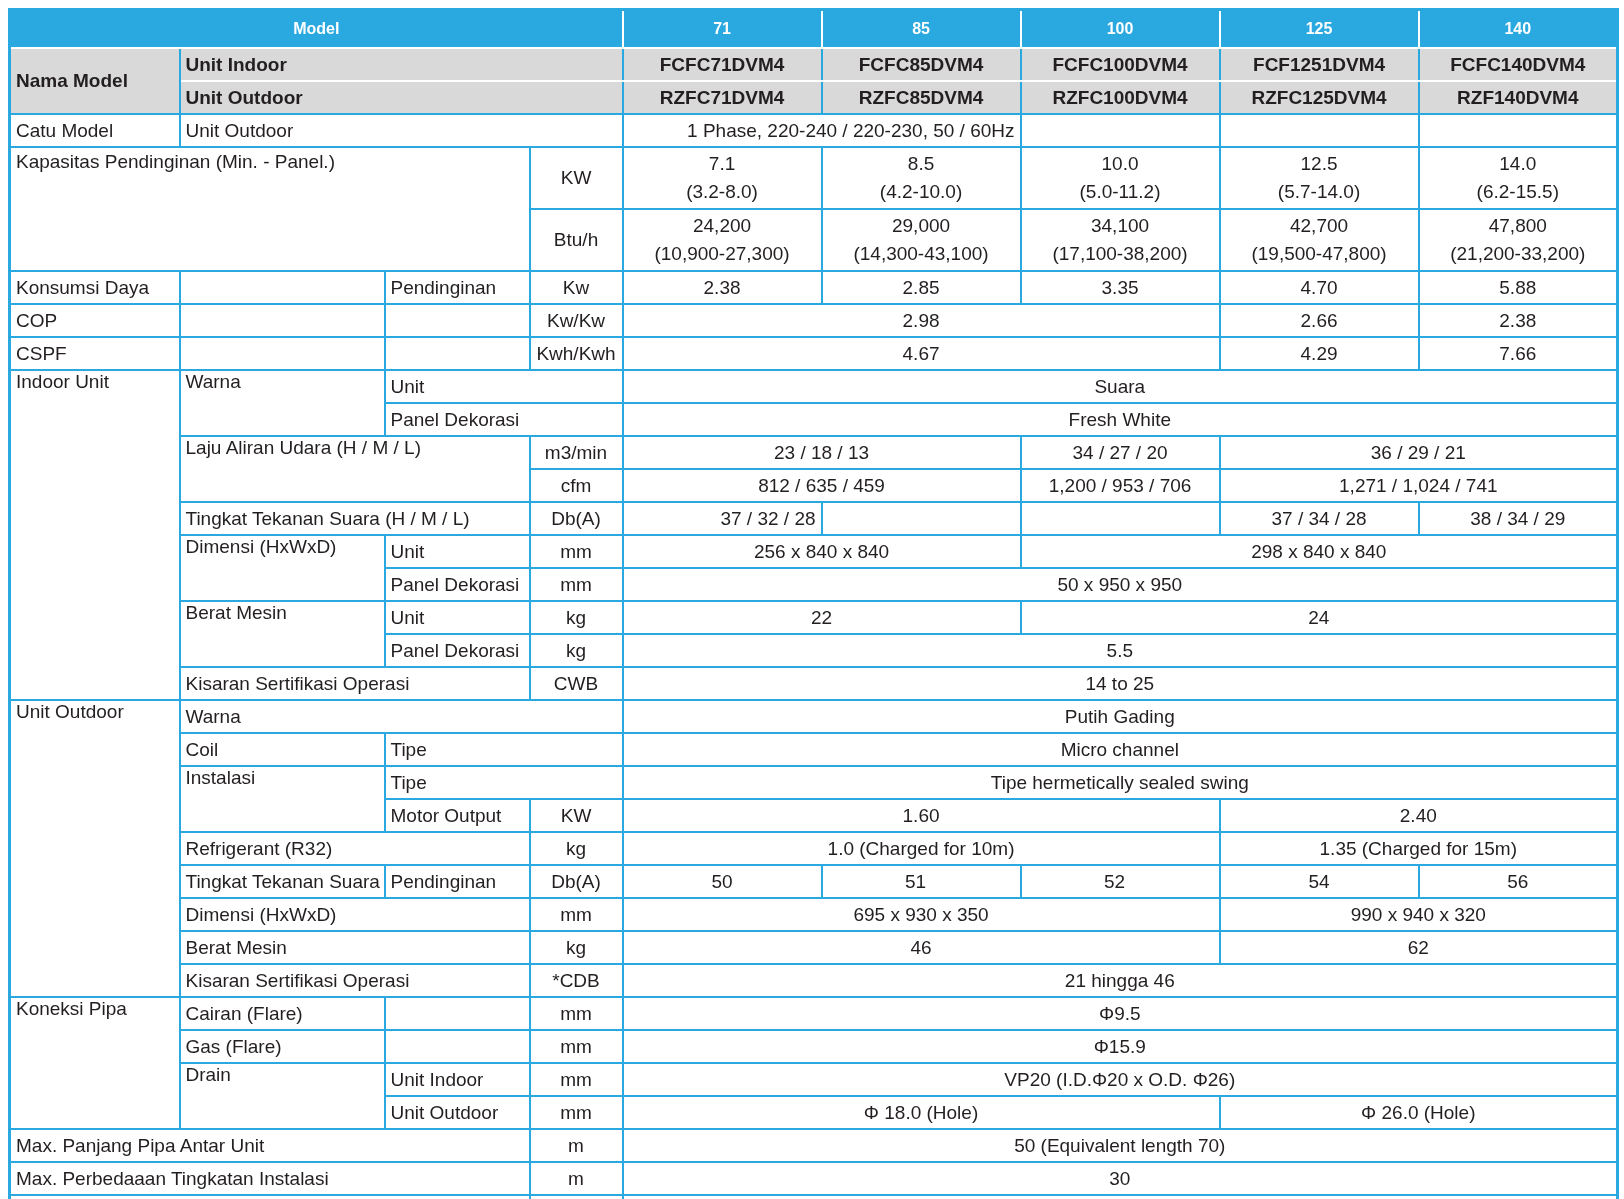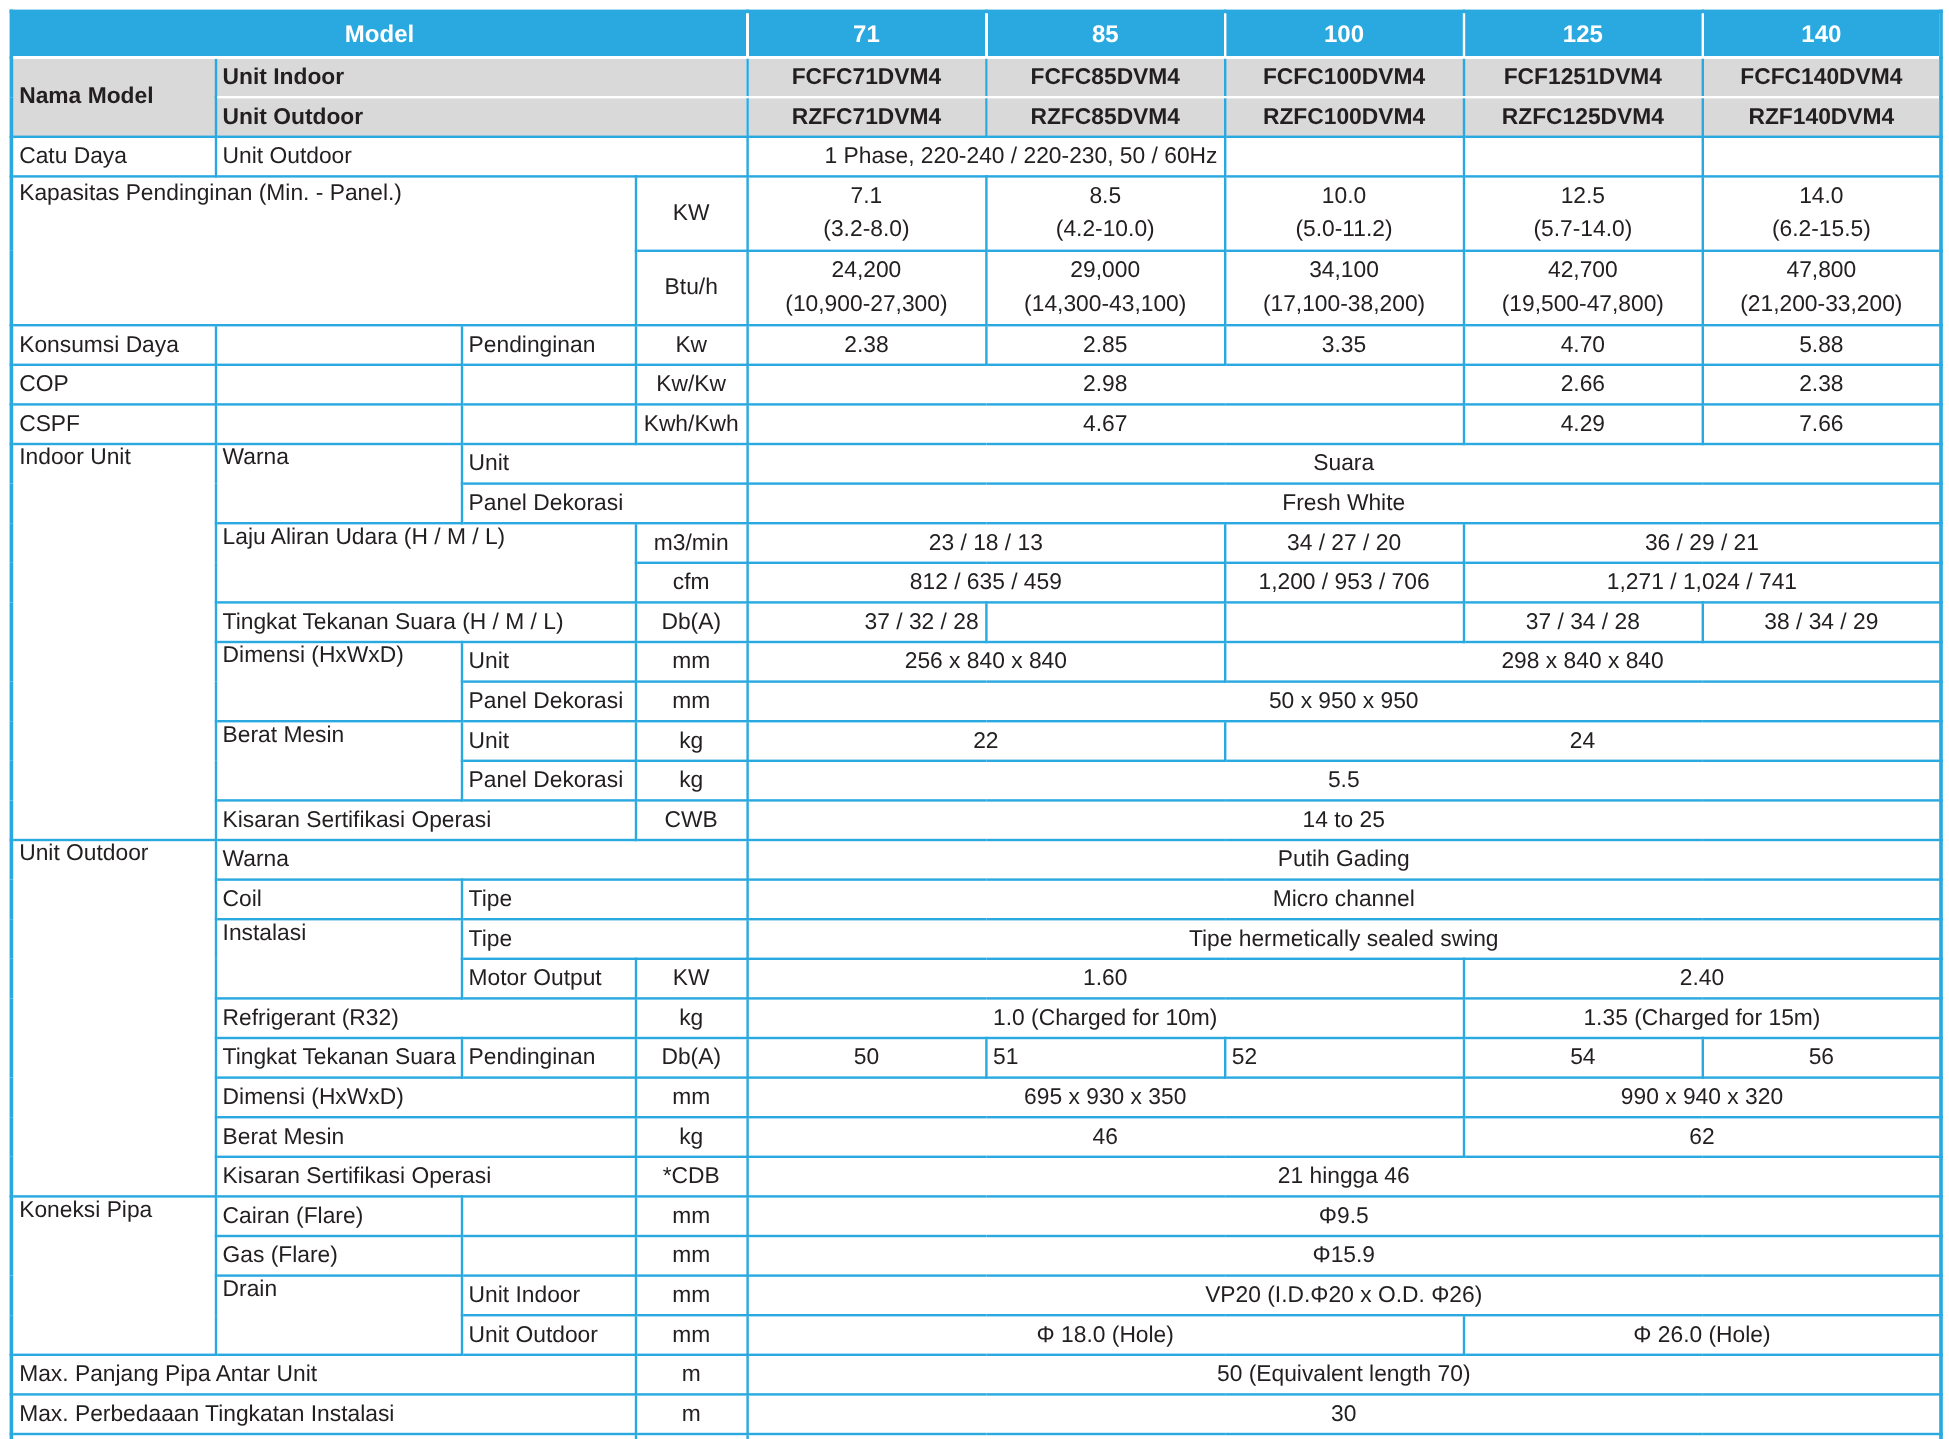"Model" th.hd { font-size: 20px -> 16px }
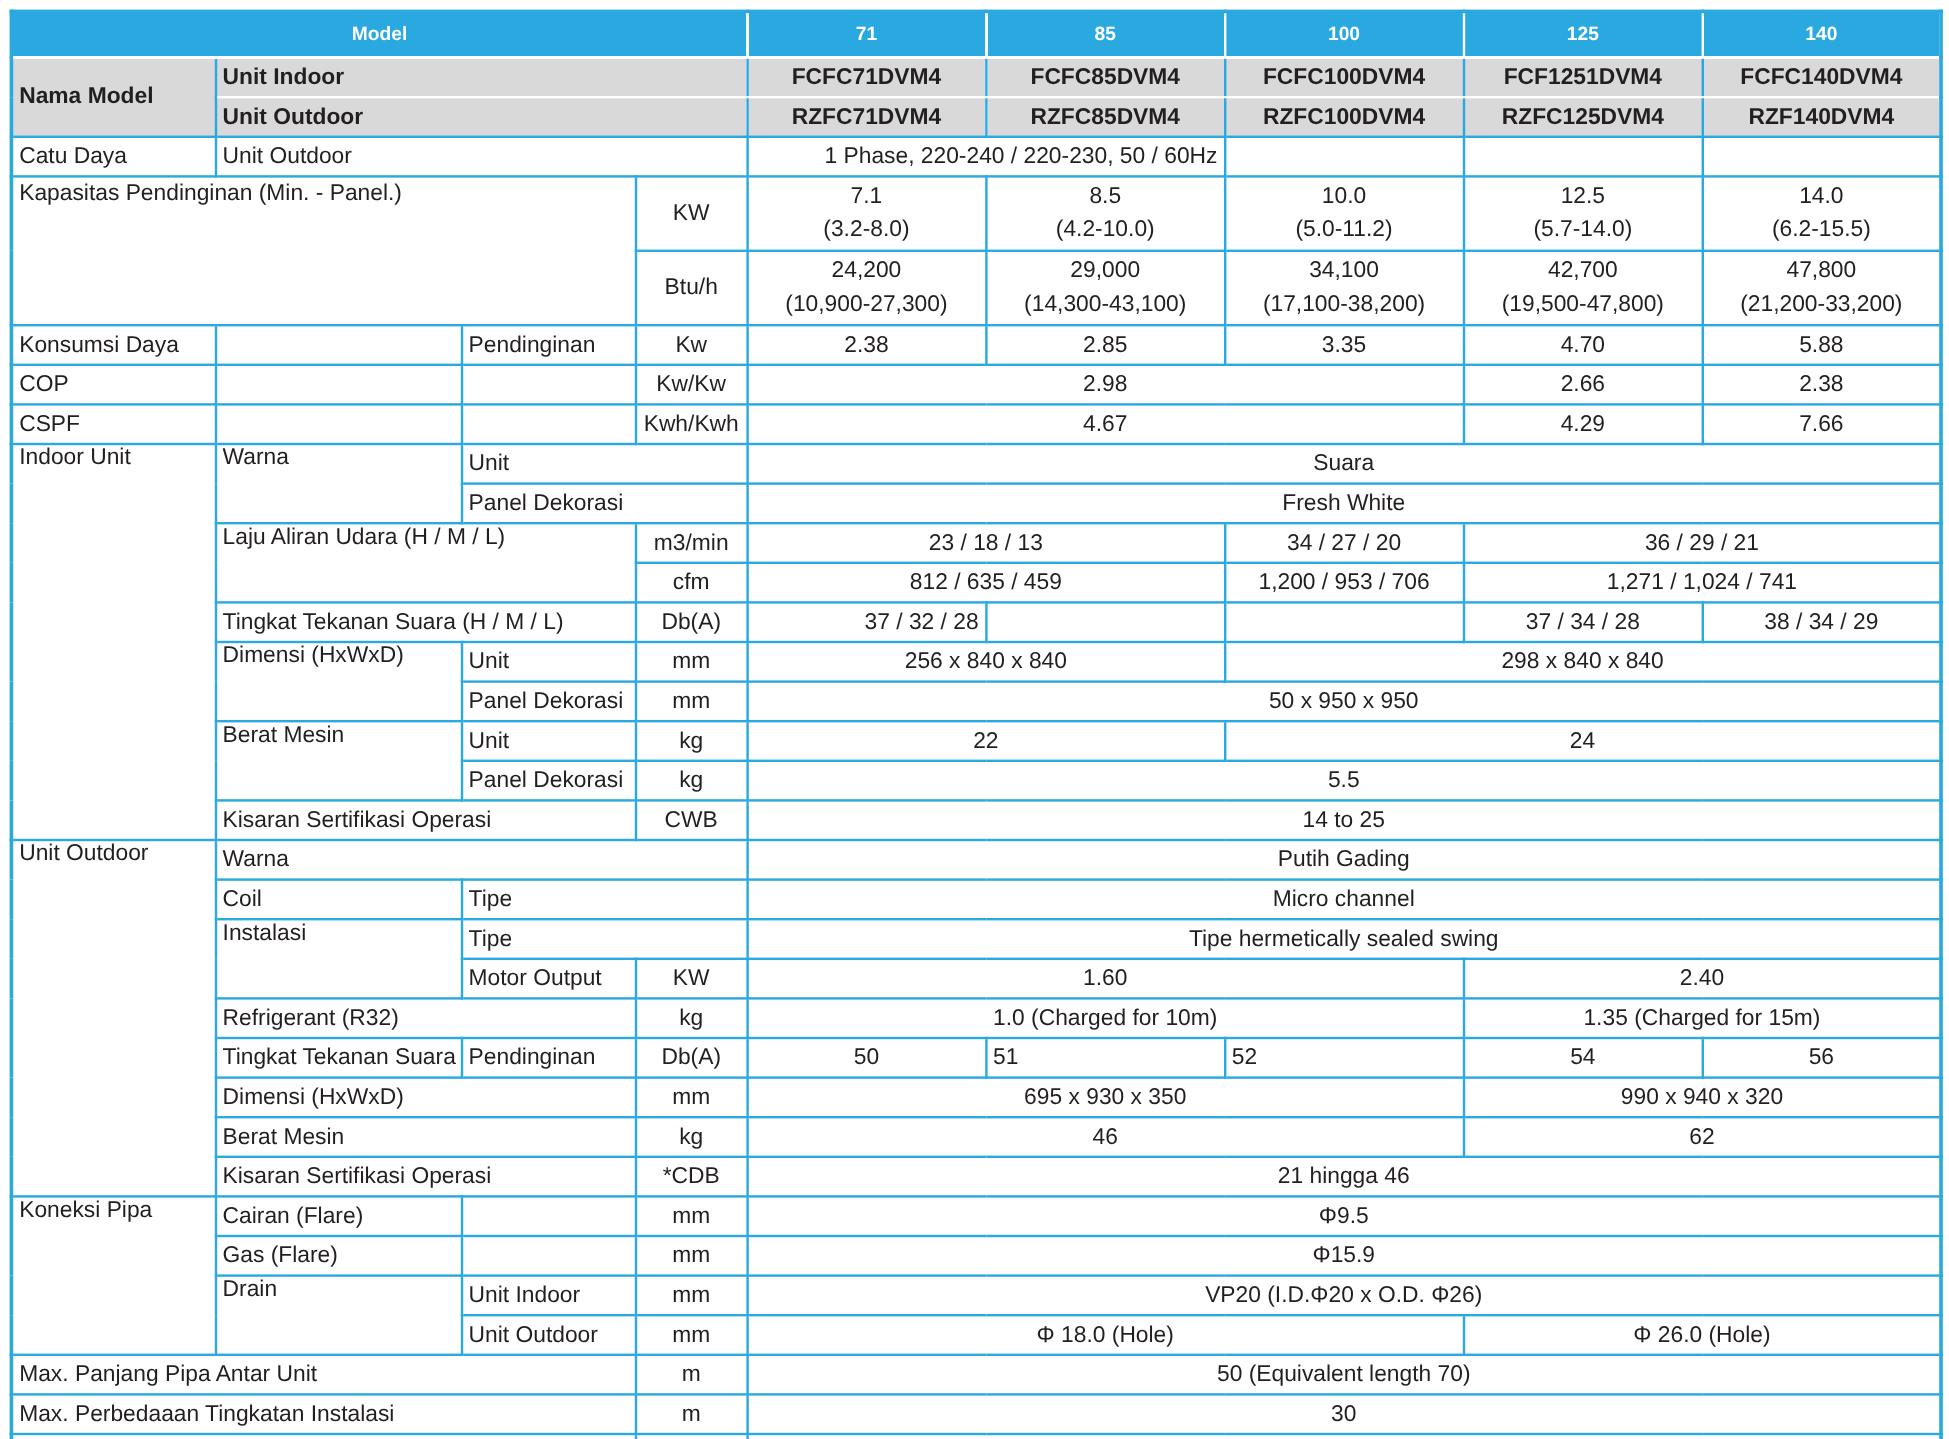"Catu Daya" td.lbl { text: Daya -> Model }
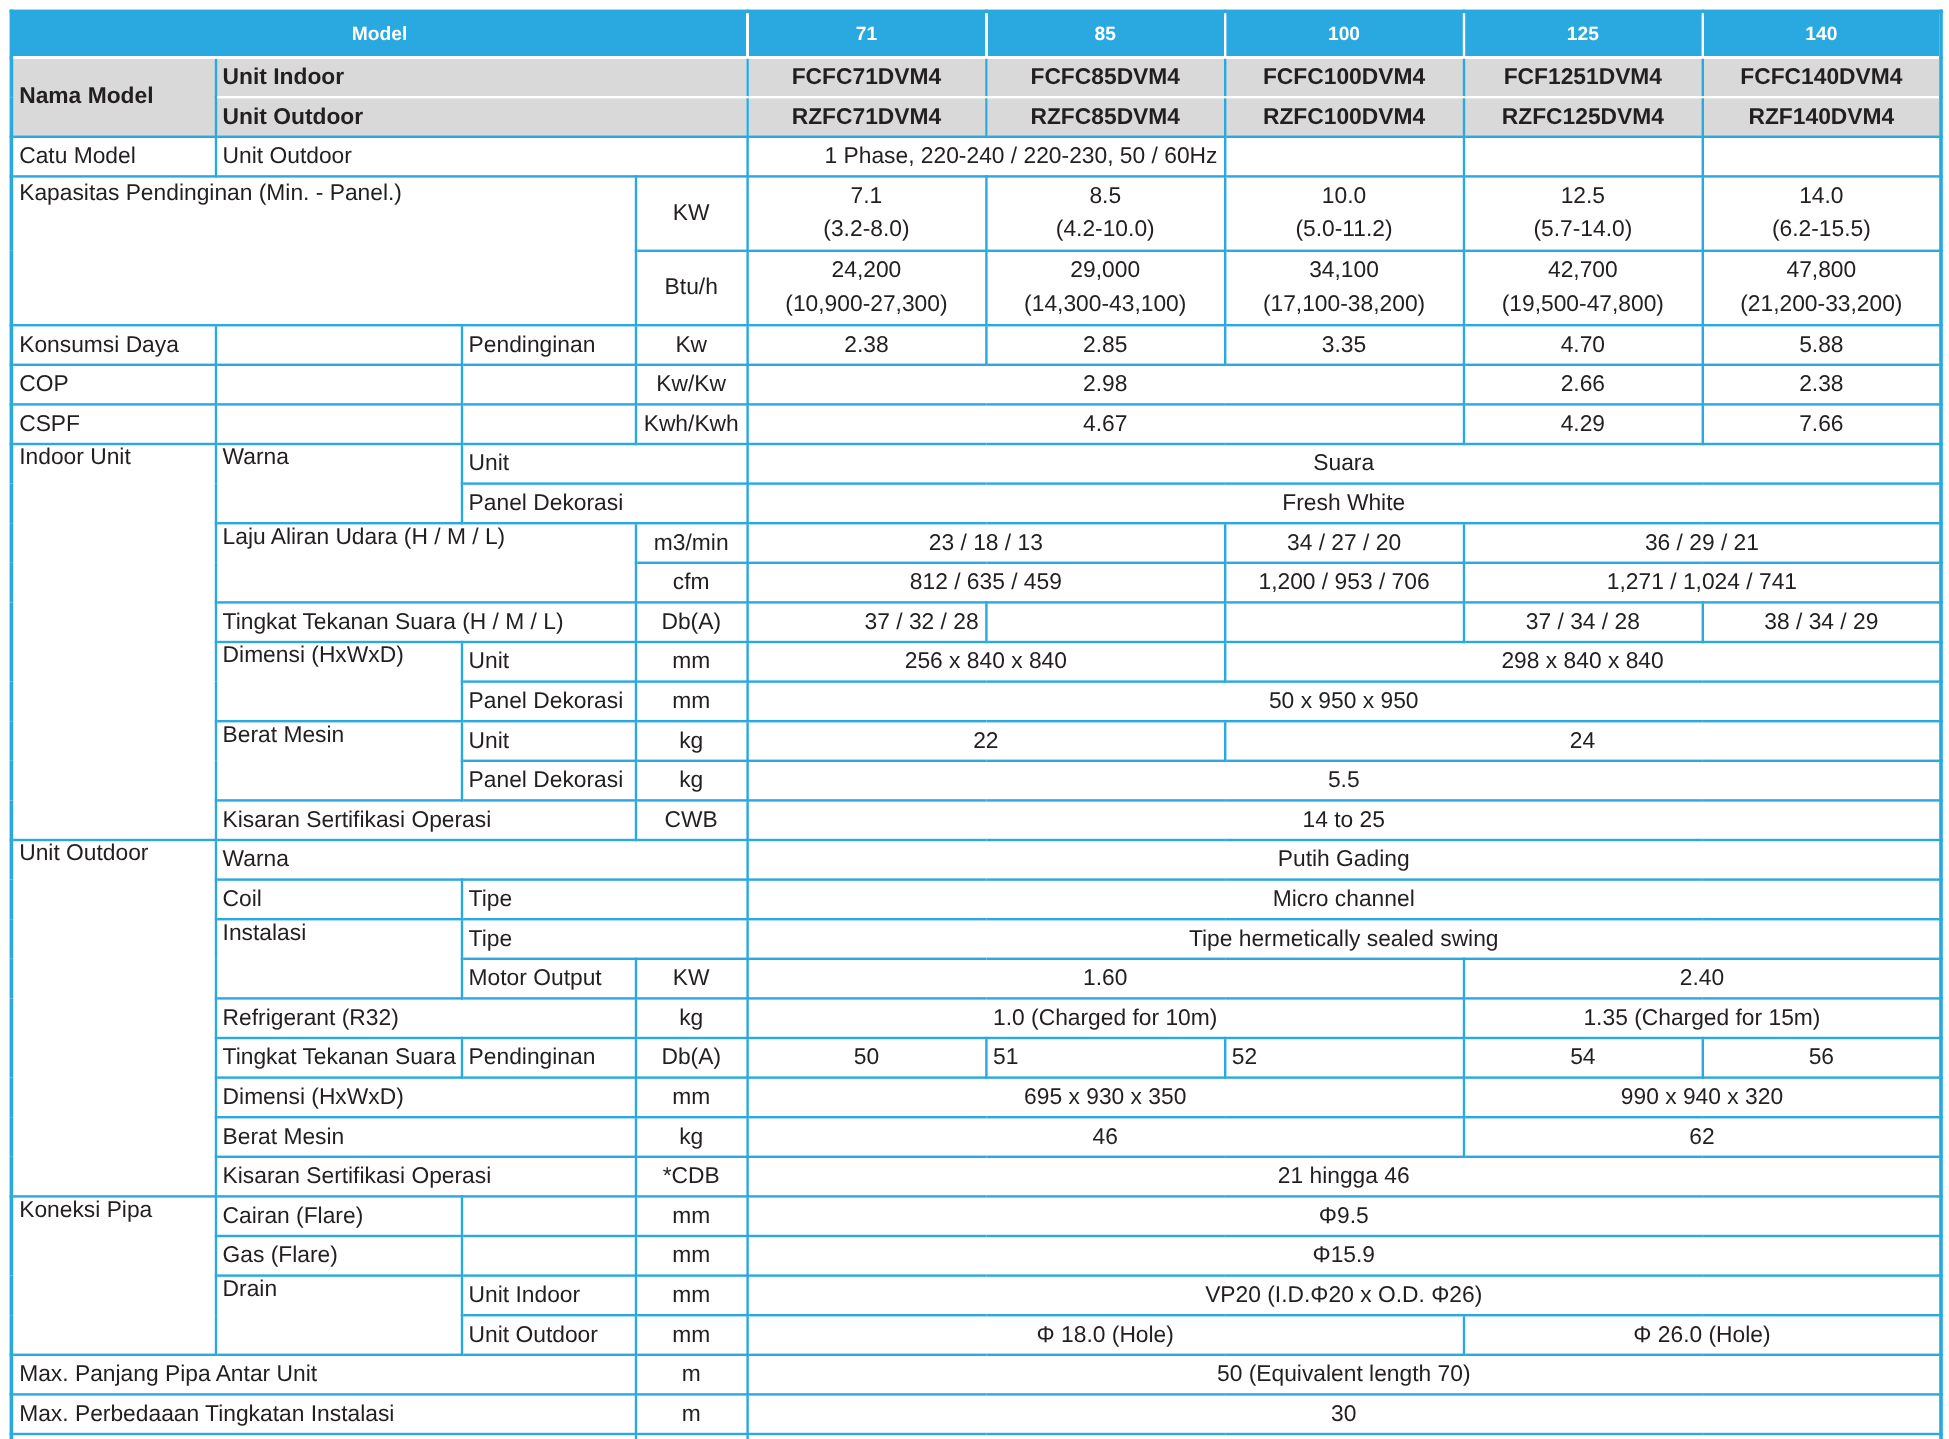"51" .ar { text-align: left -> center }
